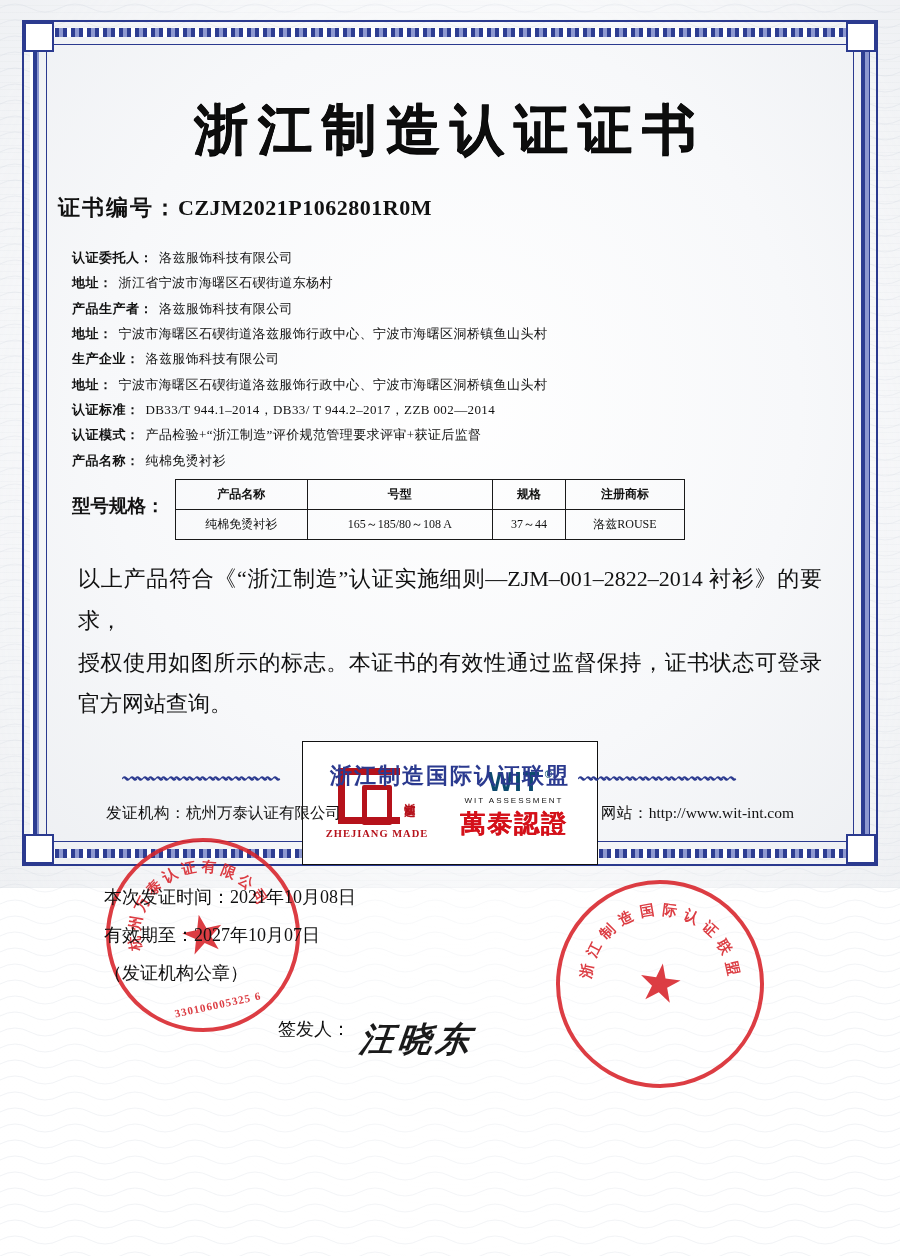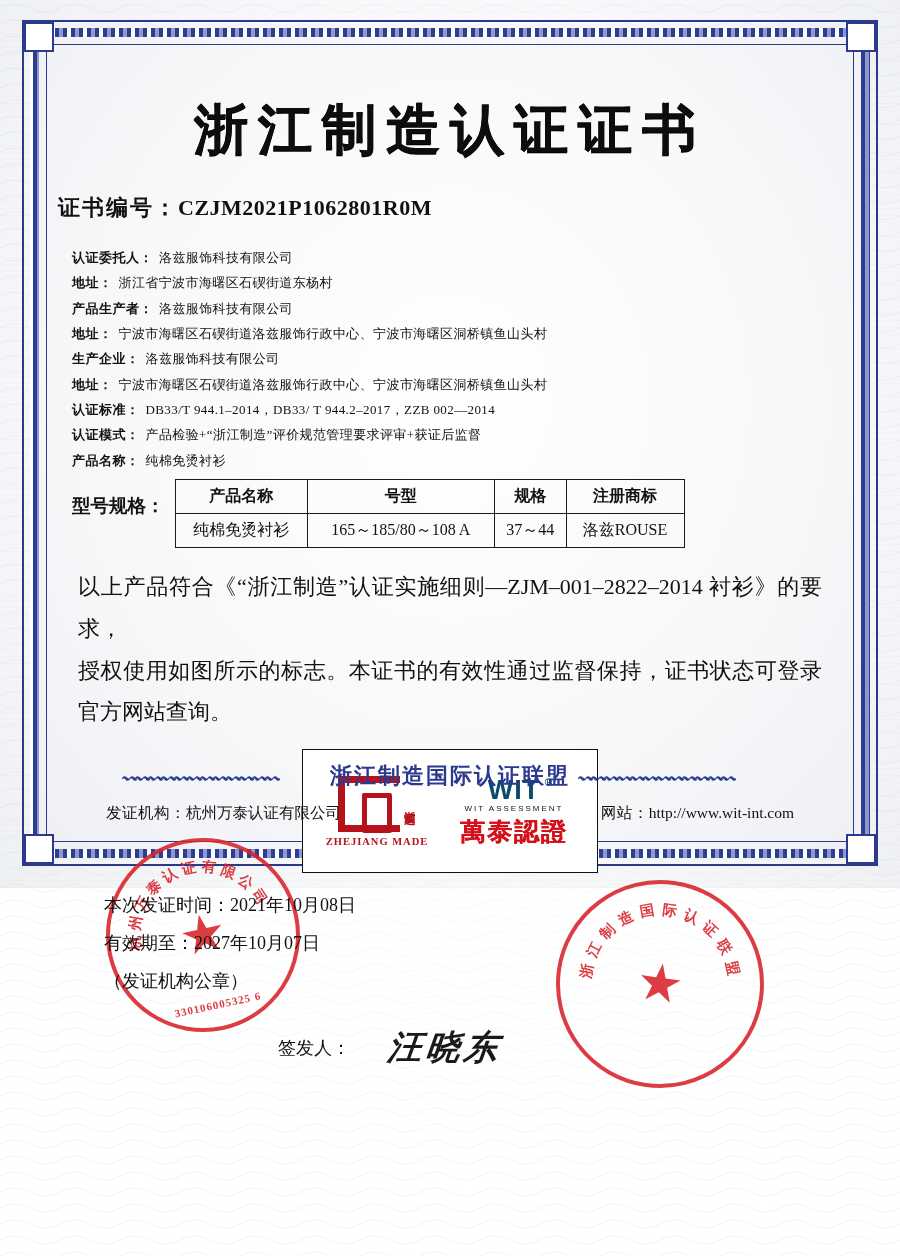"产品名称" table.spec th, table.spec td { font-size: 16px -> 12px }
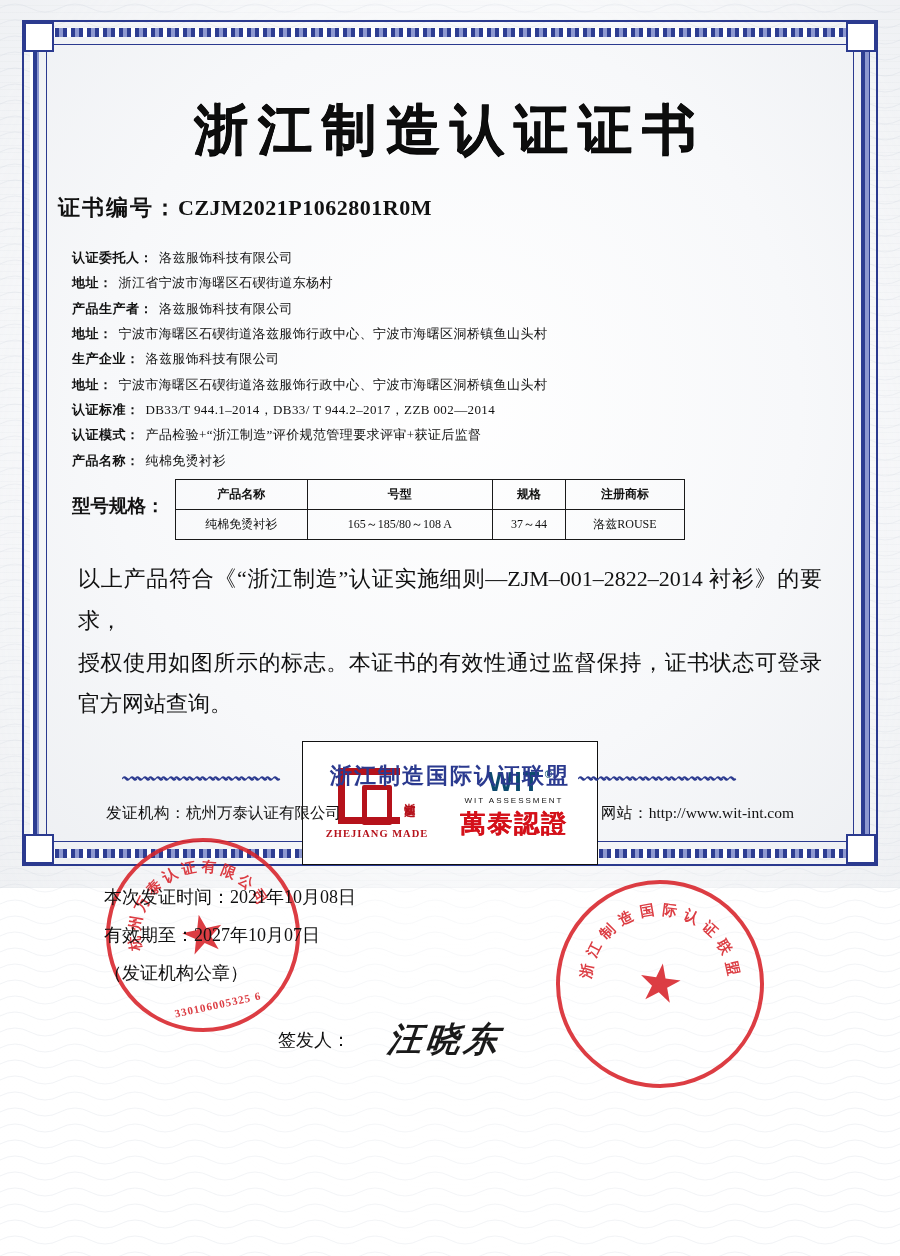"签发人：" .sign-row { align-items: center -> flex-start; gap: 28px -> none }
